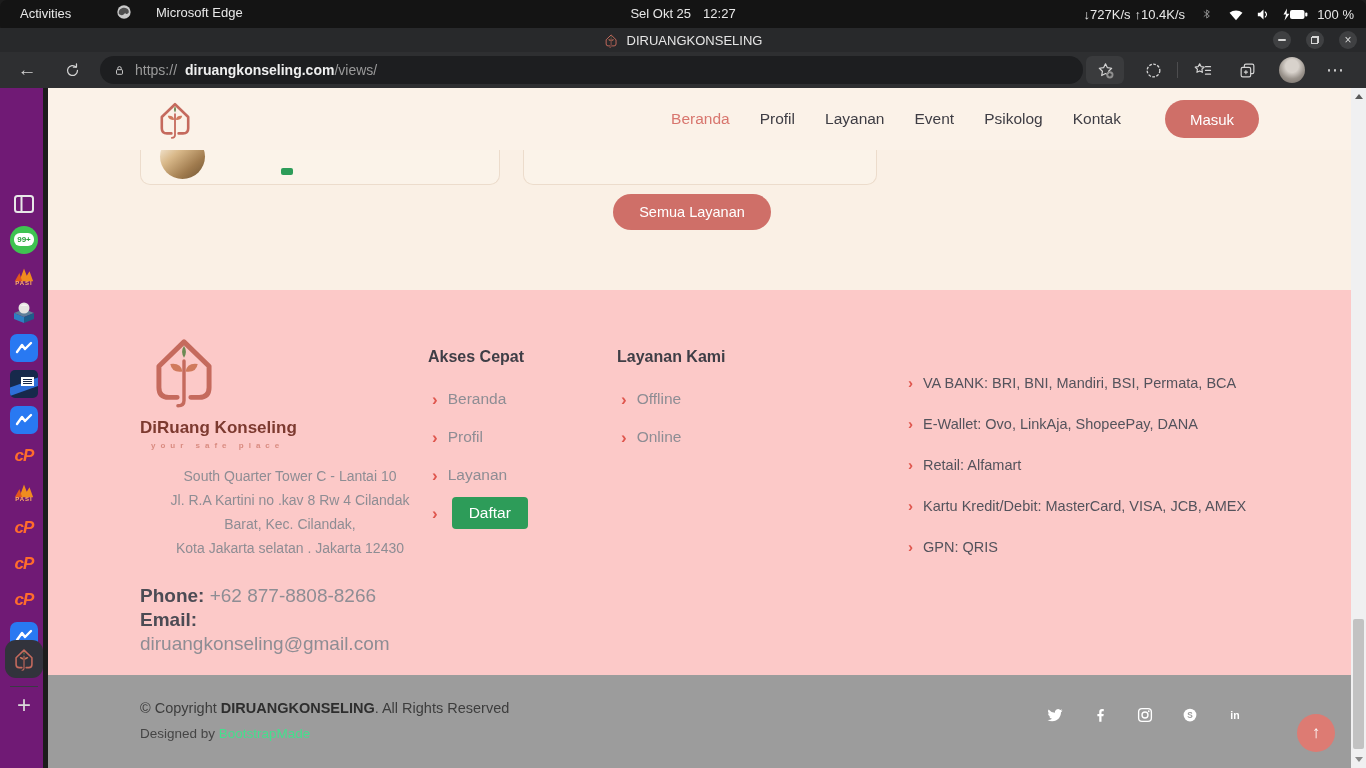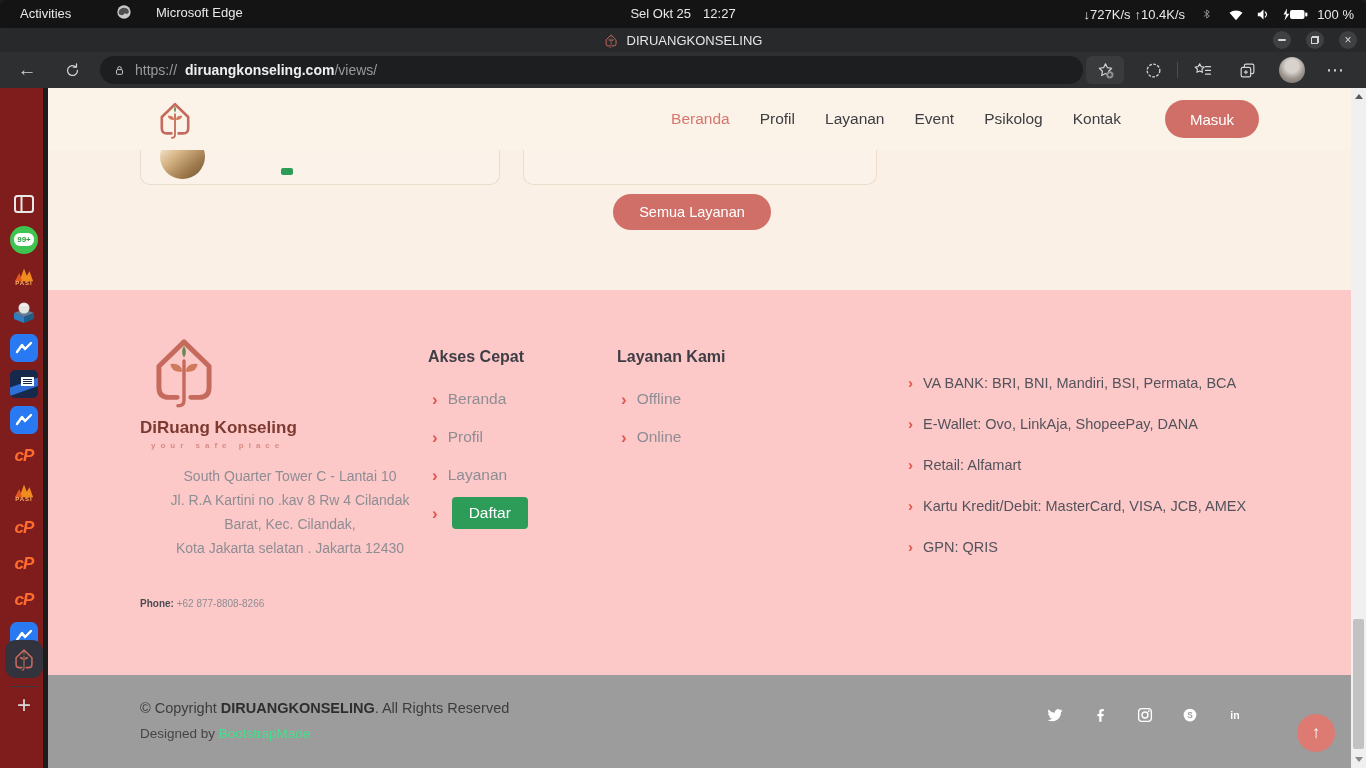"99+" .dock { background: #7f1d1d -> #701a75 }
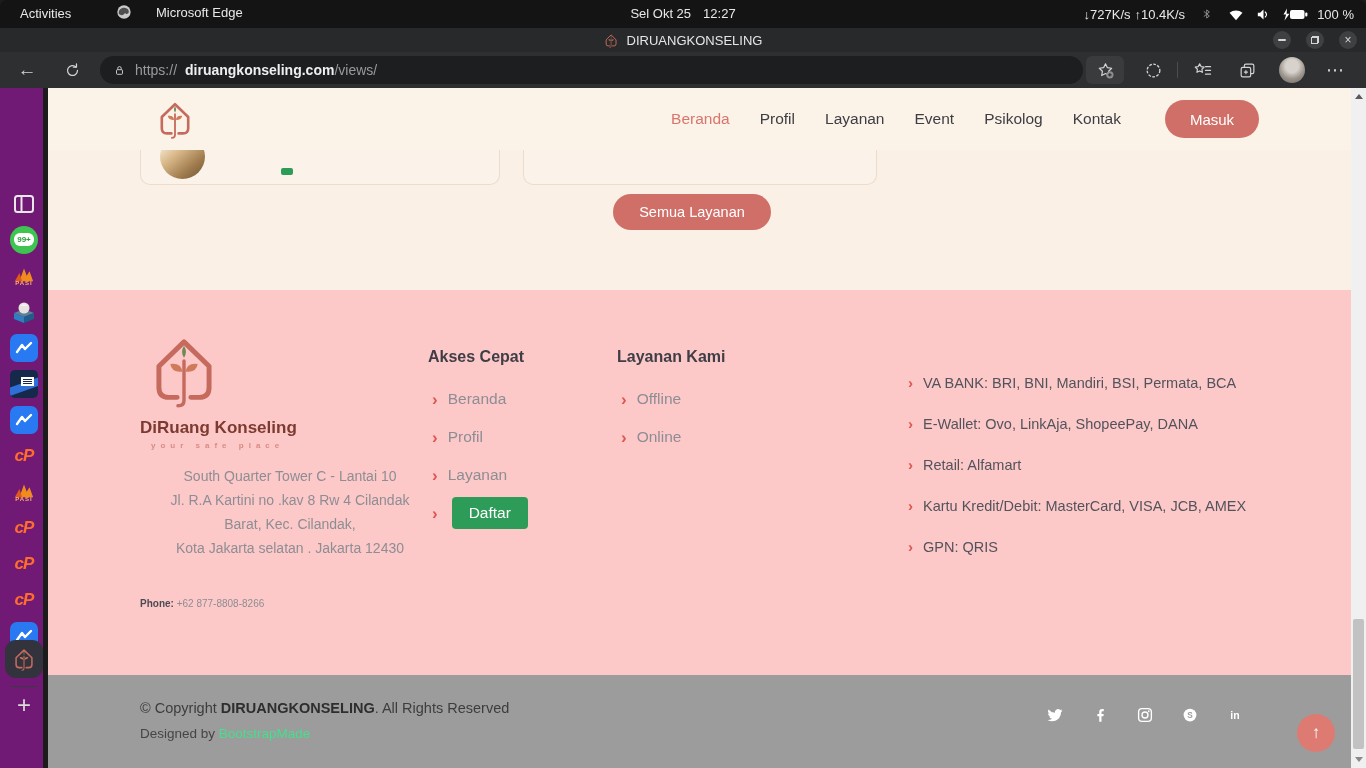"Phone: +62 877-8808-8266" .fcontact { font-size: 10px -> 19px; margin-top: 32px -> 24px }
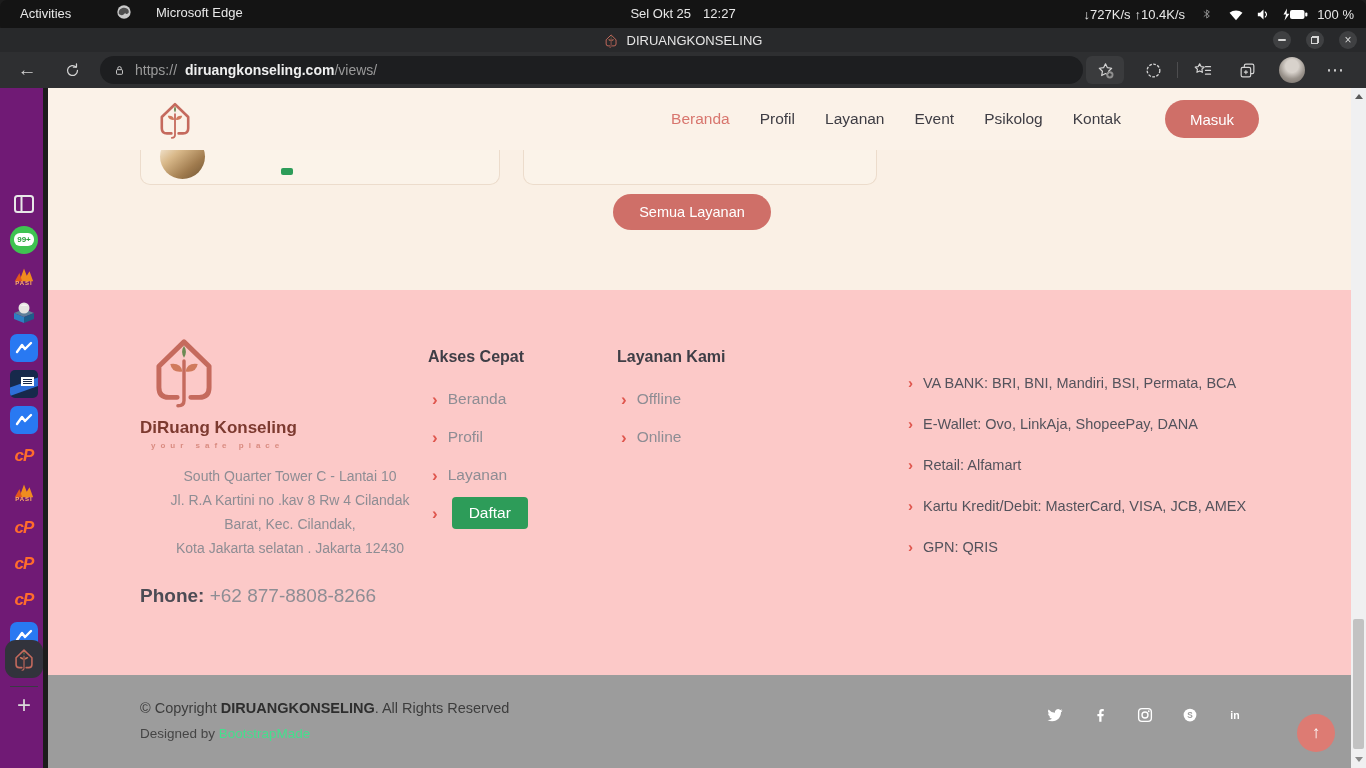"Email: diruangkonseling@gmail.com" div { html: none -> <div><b>Email:</b> <span>diruangkonseling@gmail.com</span></div> }
